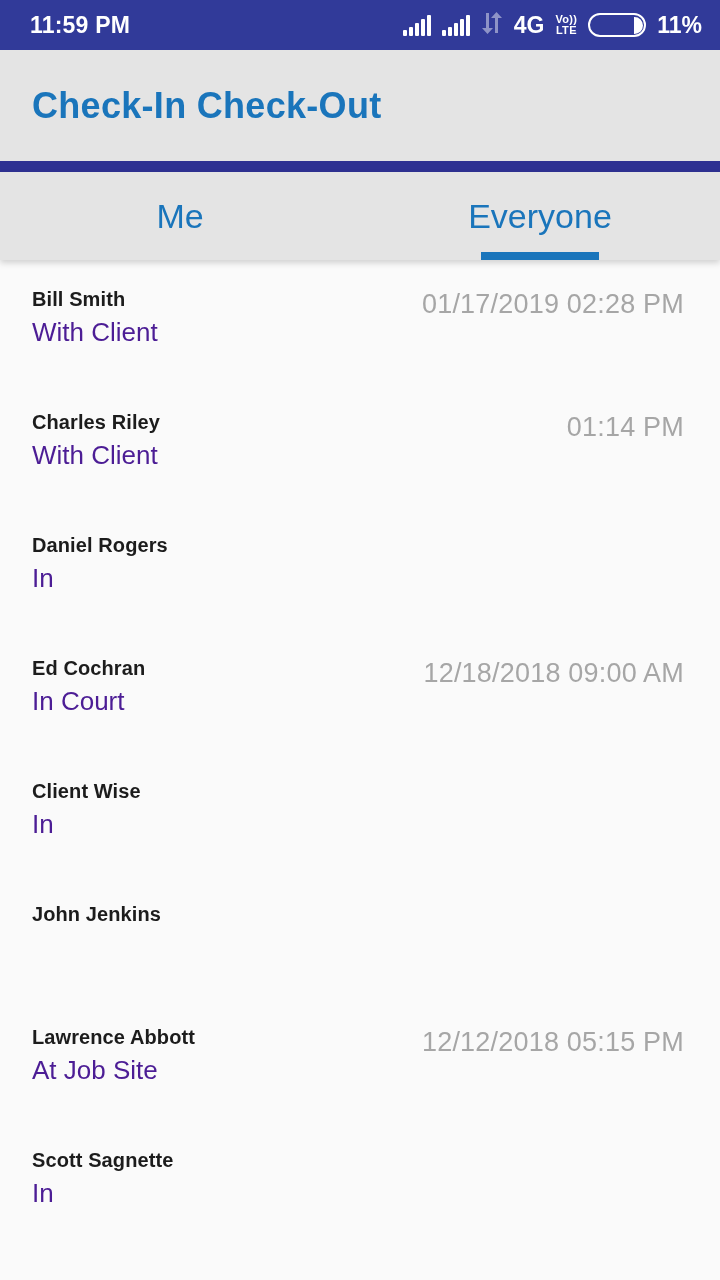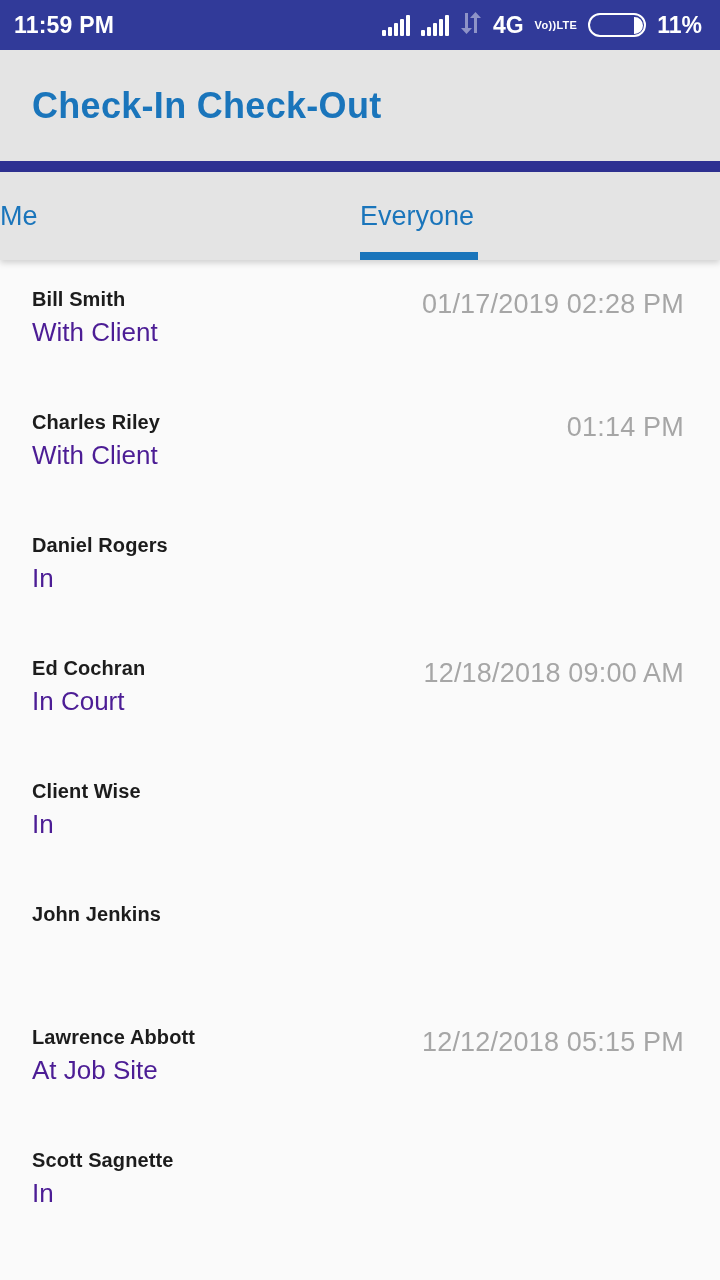"11:59 PM" #status-bar { padding: 0 18px 0 14px -> 0 18px 0 30px }
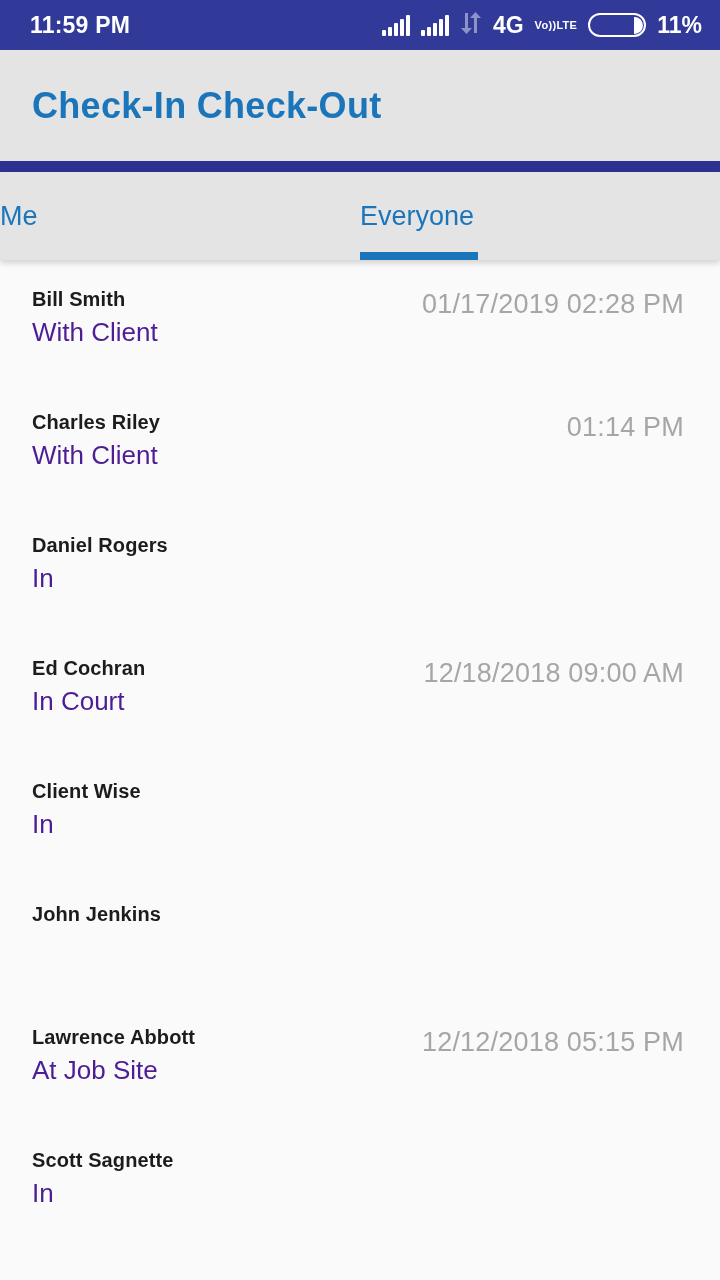"Vo))" #volte { flex-direction: none -> column }
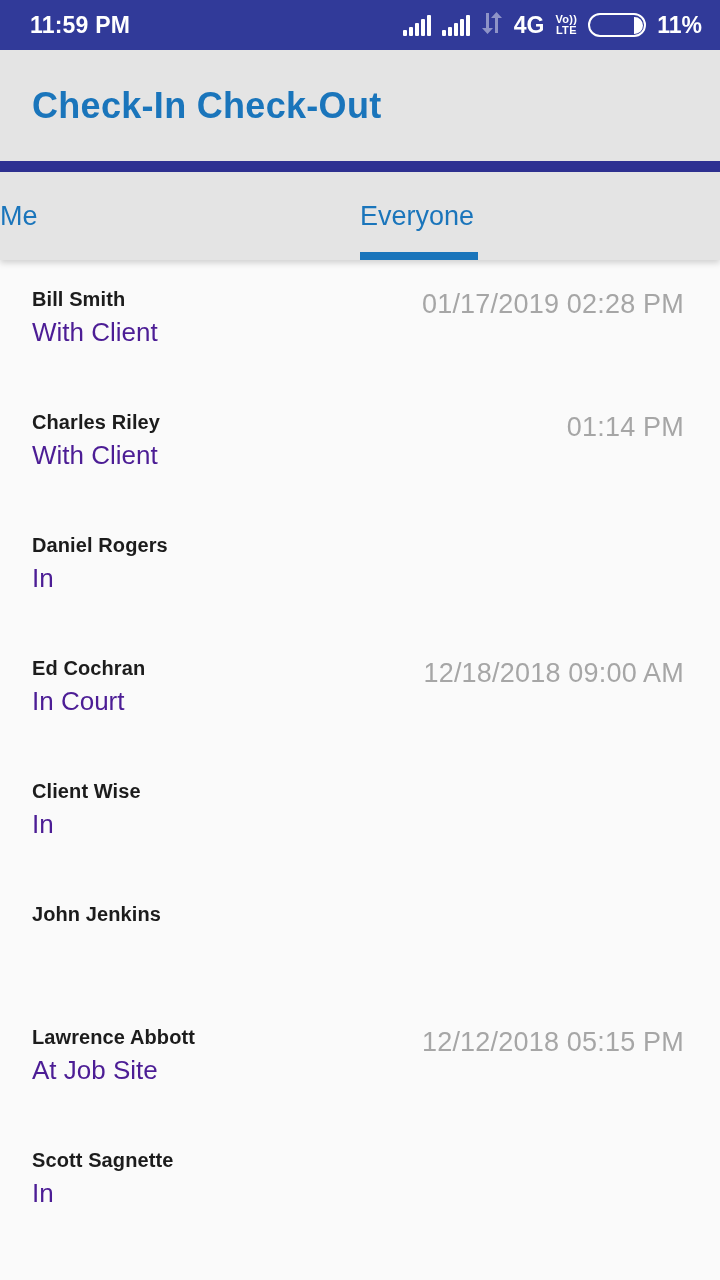"Me" .tab { font-size: 27px -> 34px; justify-content: none -> center }
